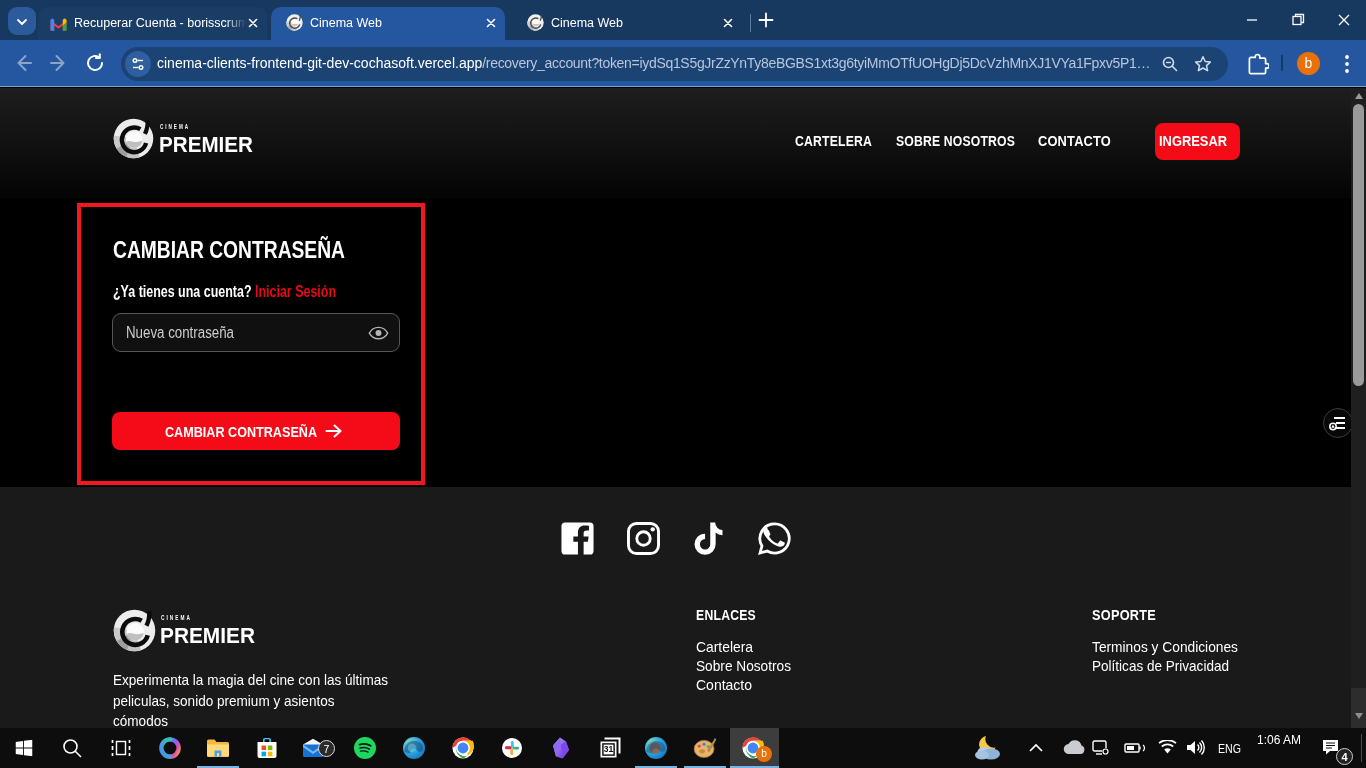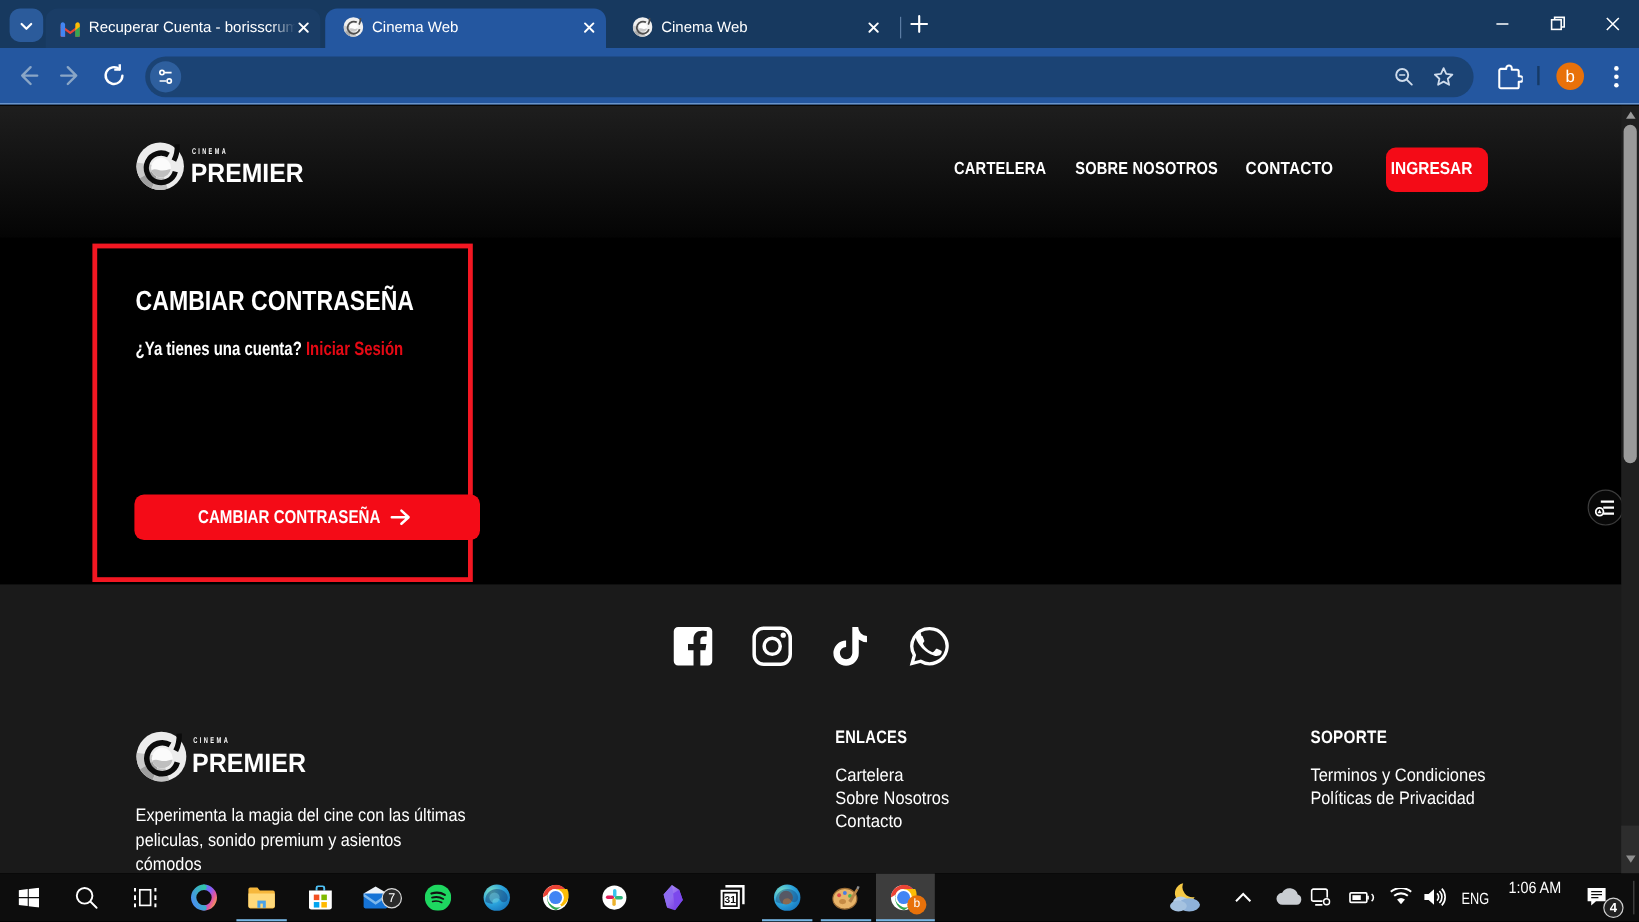"cinema-clients-frontend-git-dev-cochasof" div.urltext { html: none -> <div><span>cinema-clients-frontend-git-dev-cochasoft.vercel.app</span><span>/recovery_account?token=iydSq1S5gJrZzYnTy8eBGBS1xt3g6tyiMmOTfUOHgDj5DcVzhMnXJ1VYa1Fpxv5P1…</span></div> }
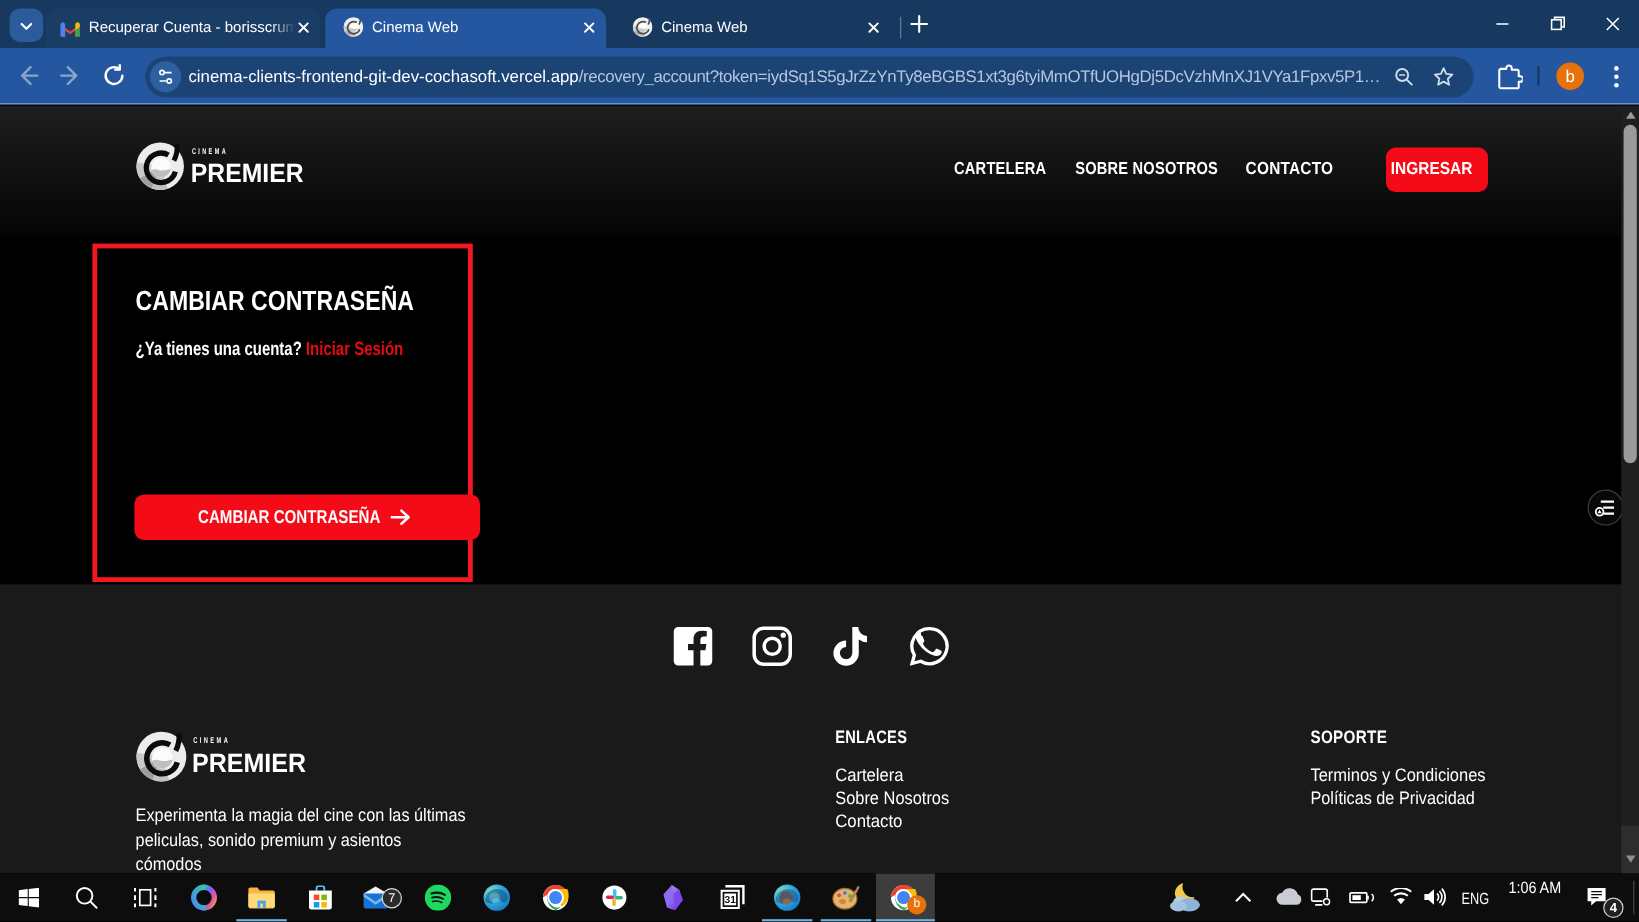"CAMBIAR CONTRASEÑA" #form { width: 317px -> 348px }
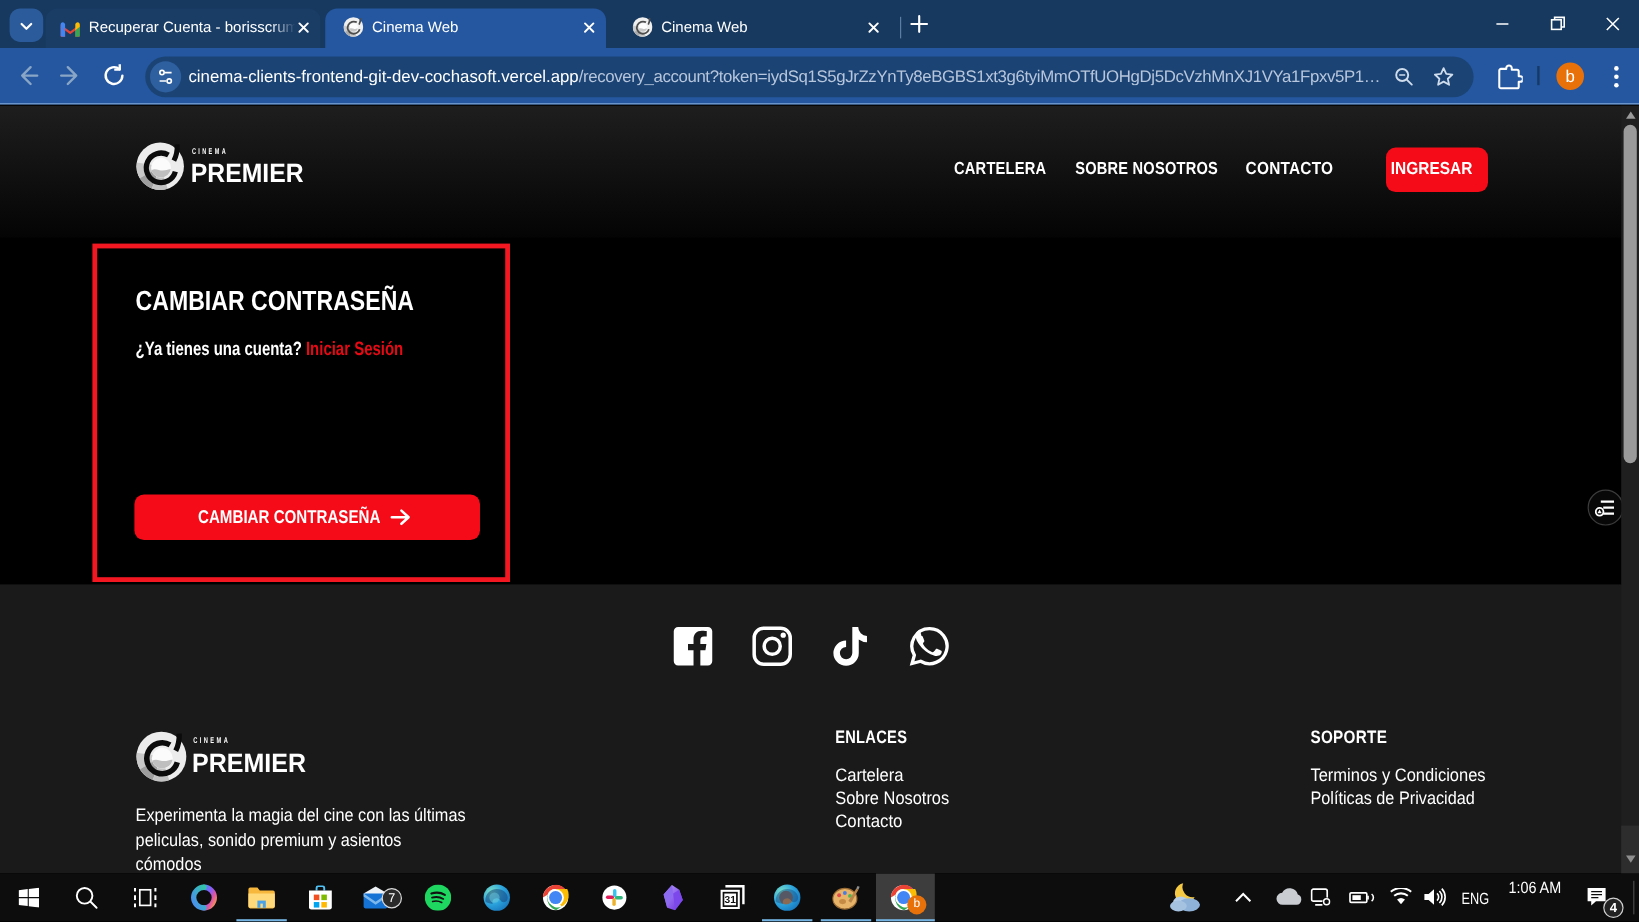"Nueva contraseña" div.inp { html: none -> <div> <span>Nueva contraseña</span> <svg> <path></path> <circle></circle> </svg> </div> }
